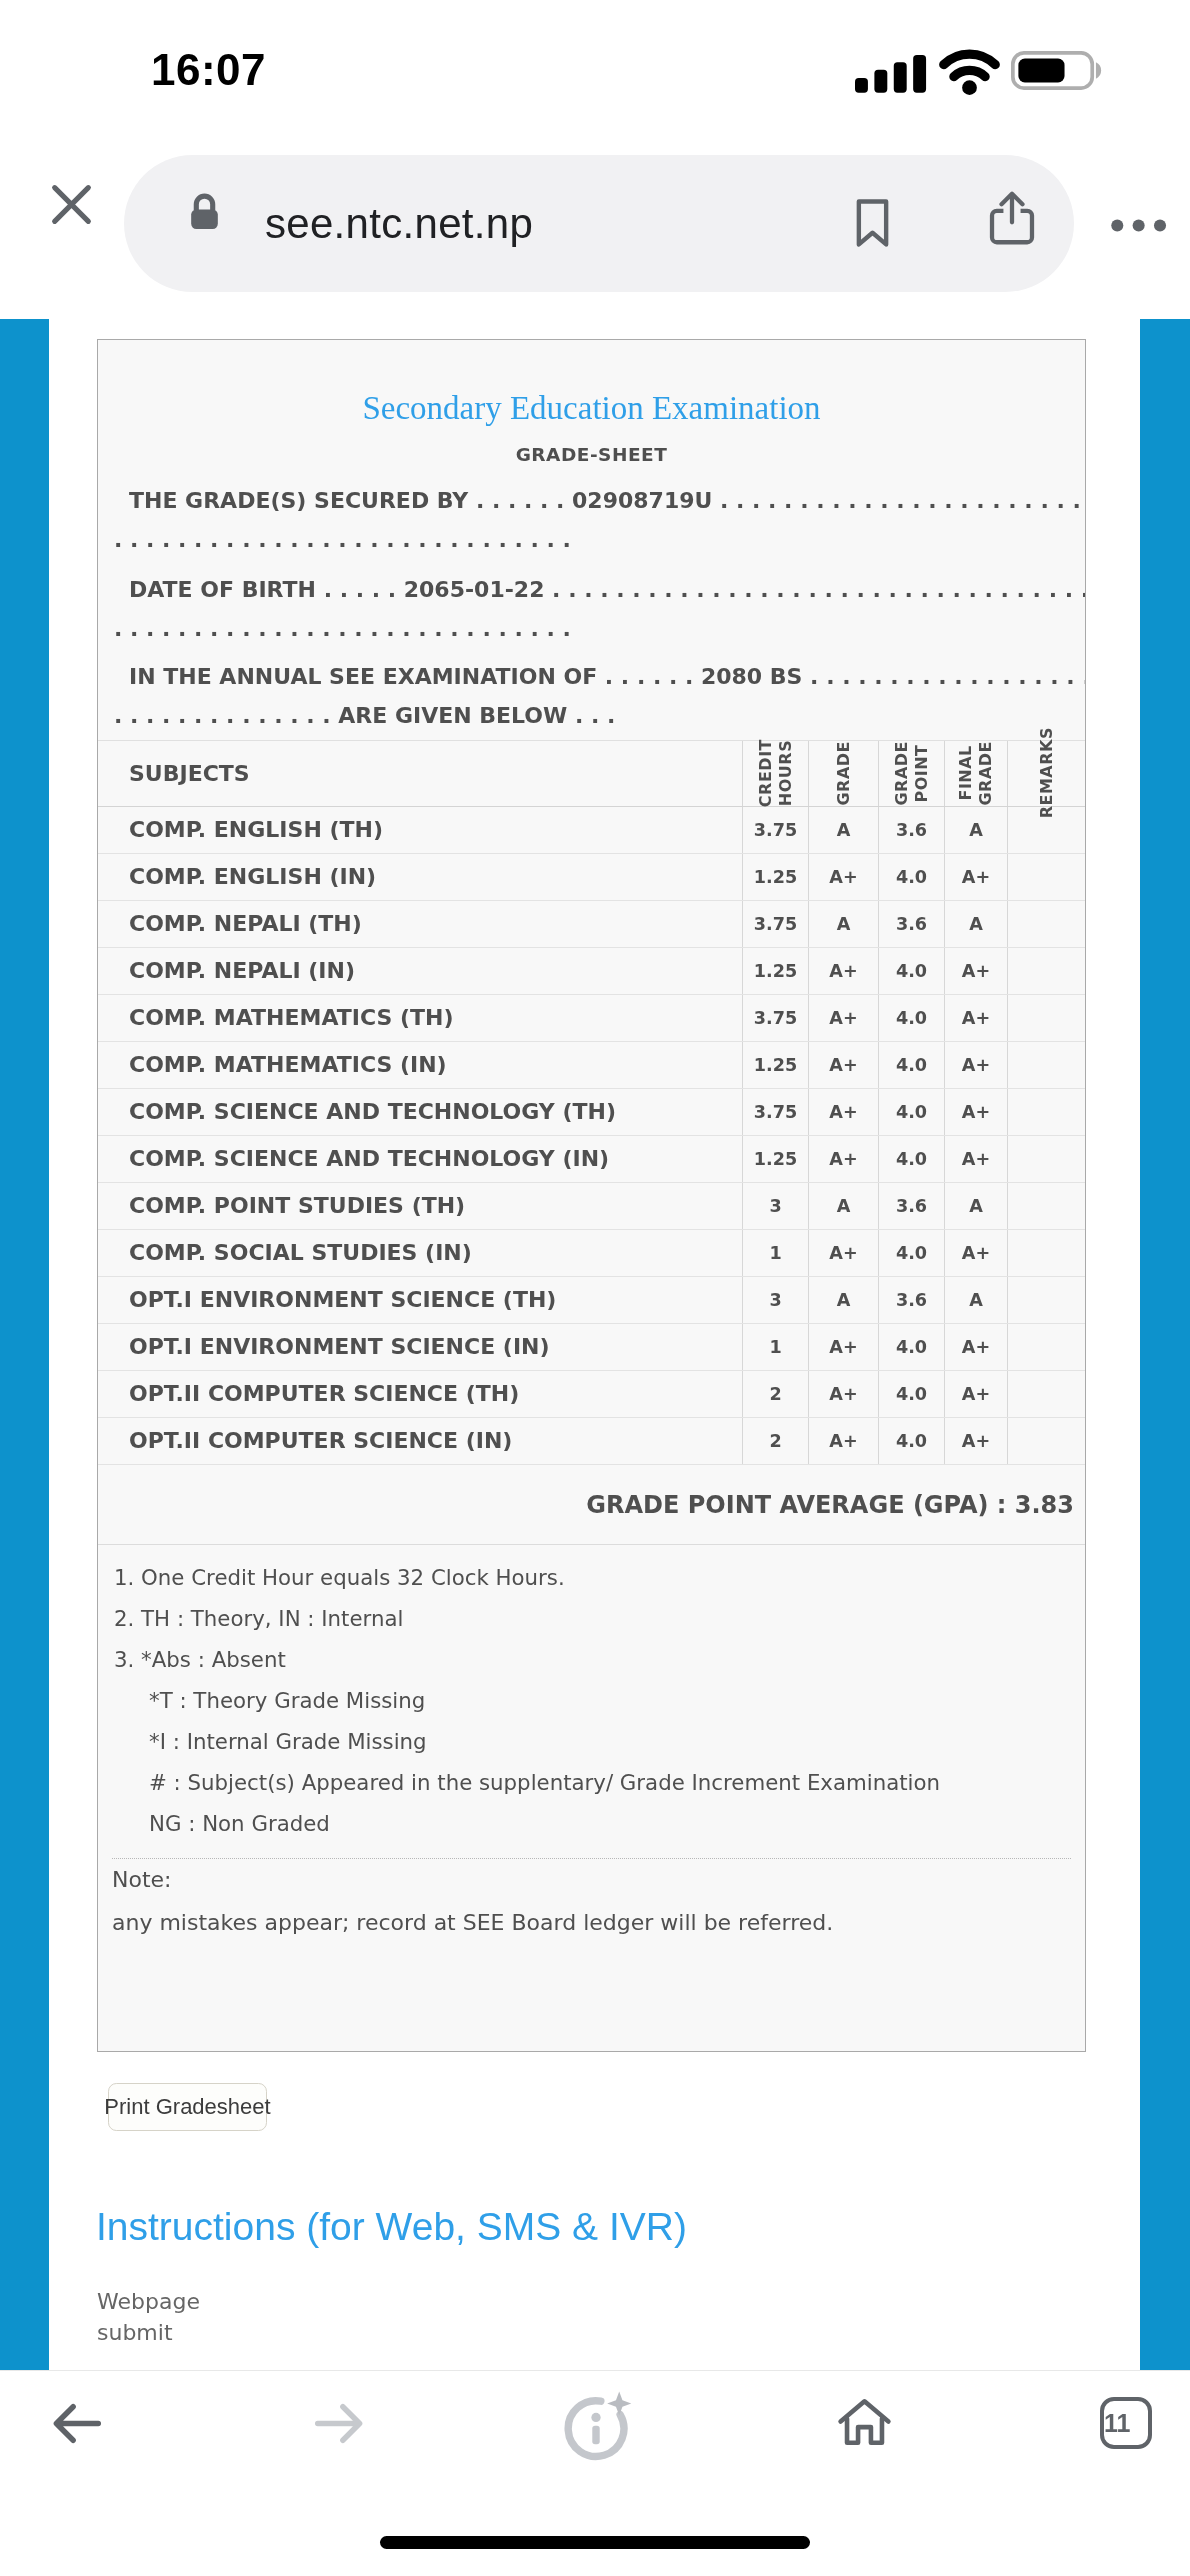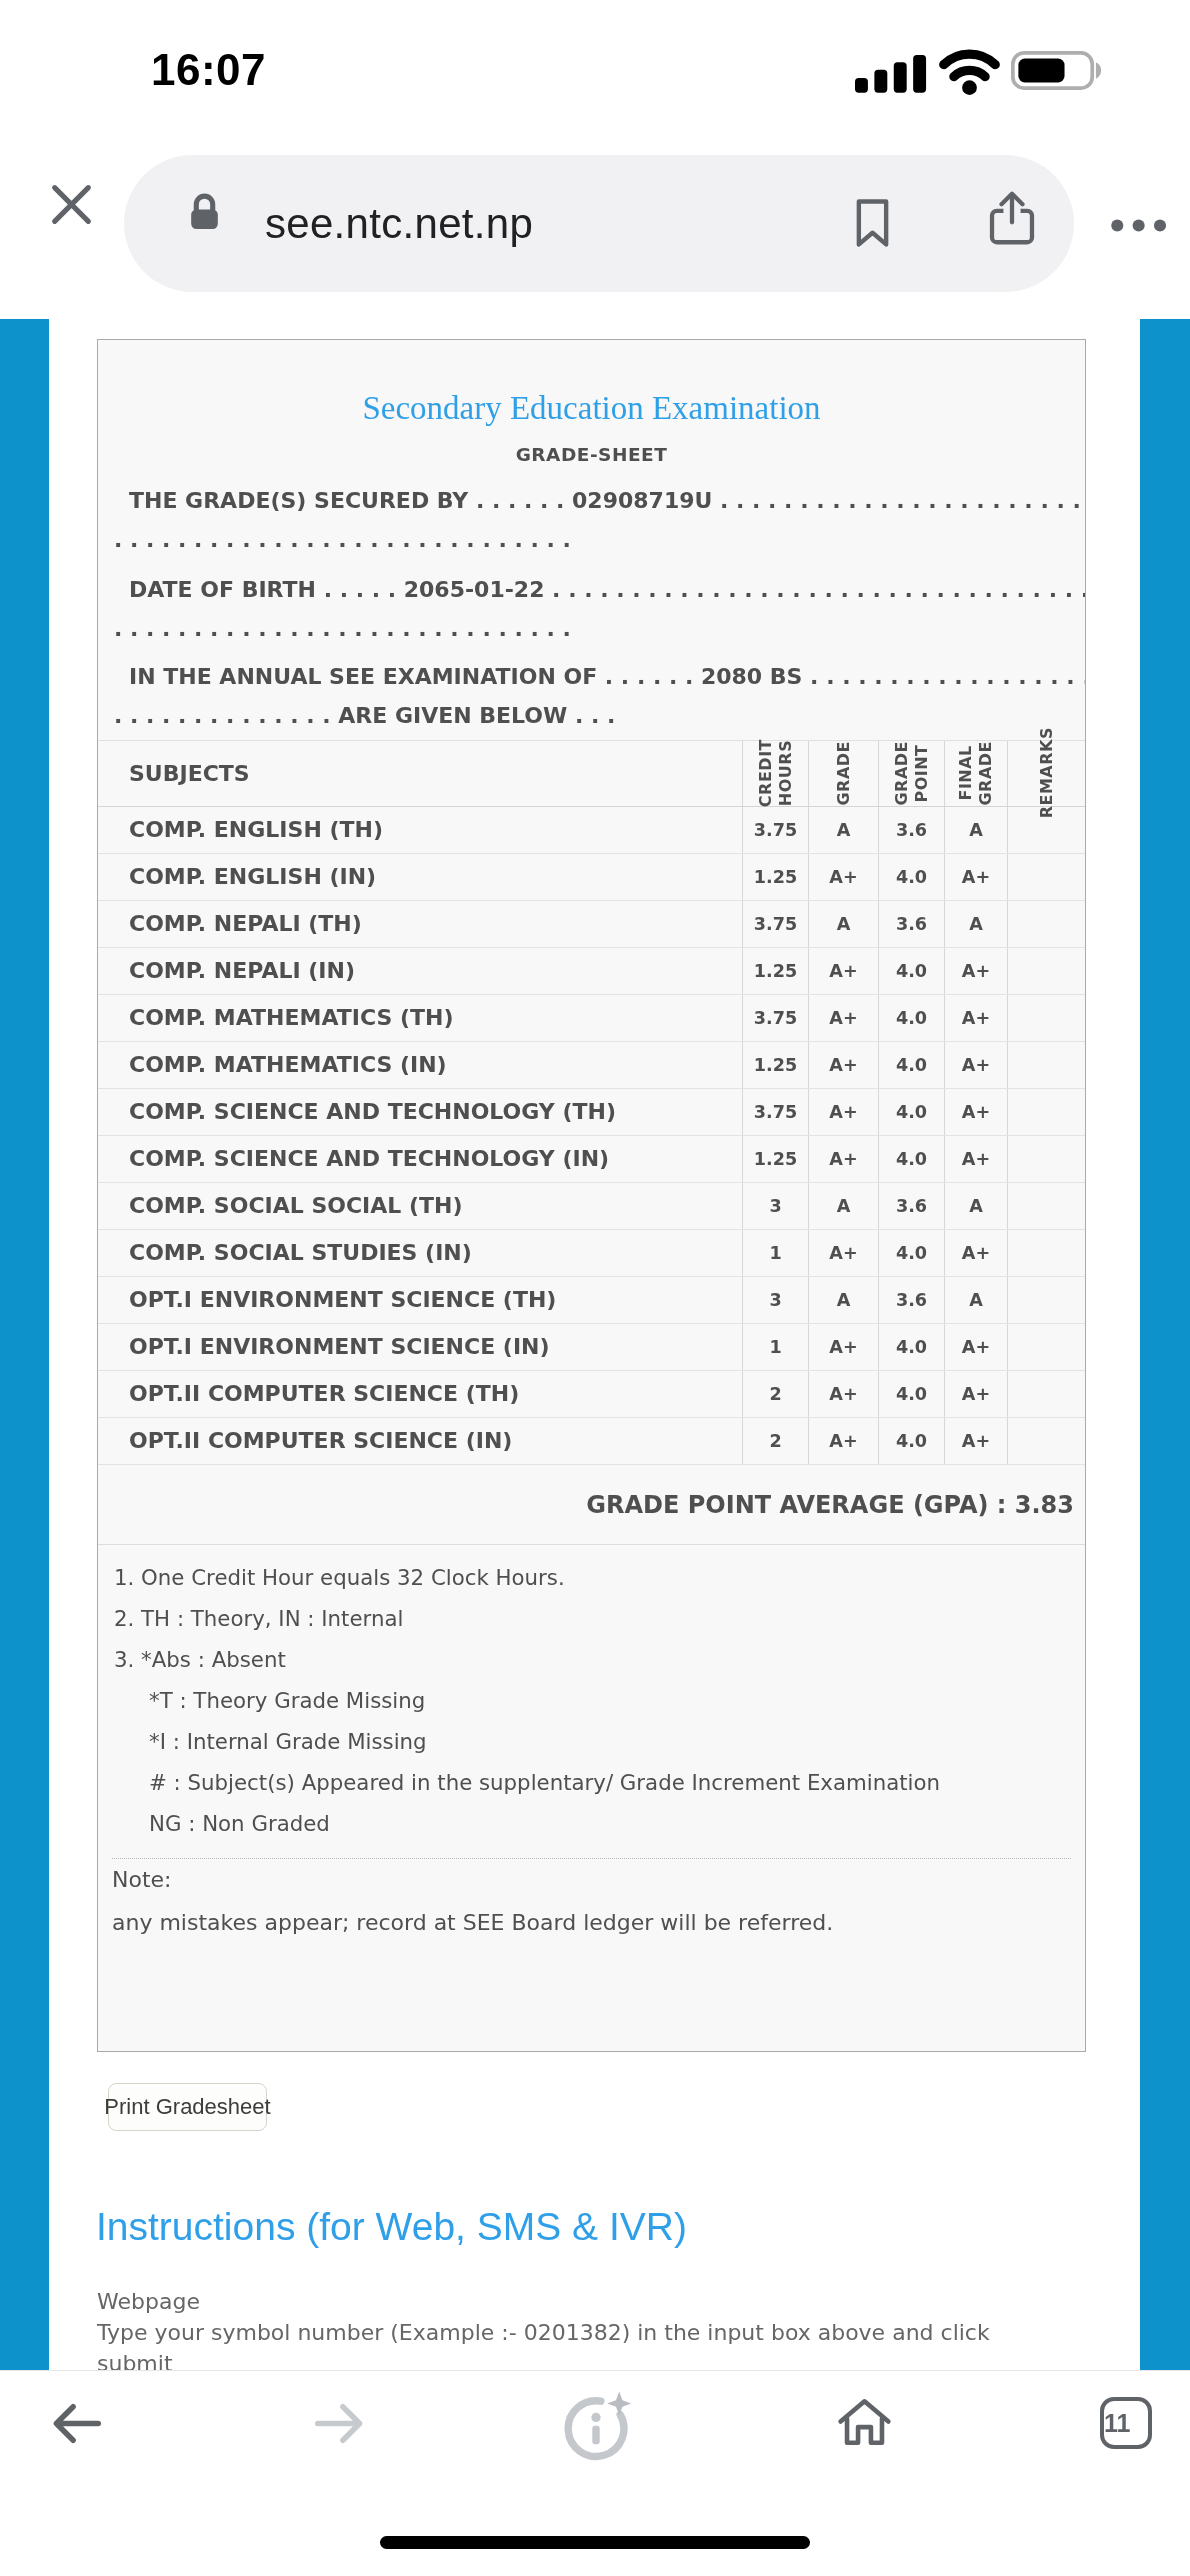"COMP. SOCIAL SOCIAL (TH)" div.t-cell { text: SOCIAL SOCIAL -> POINT STUDIES }
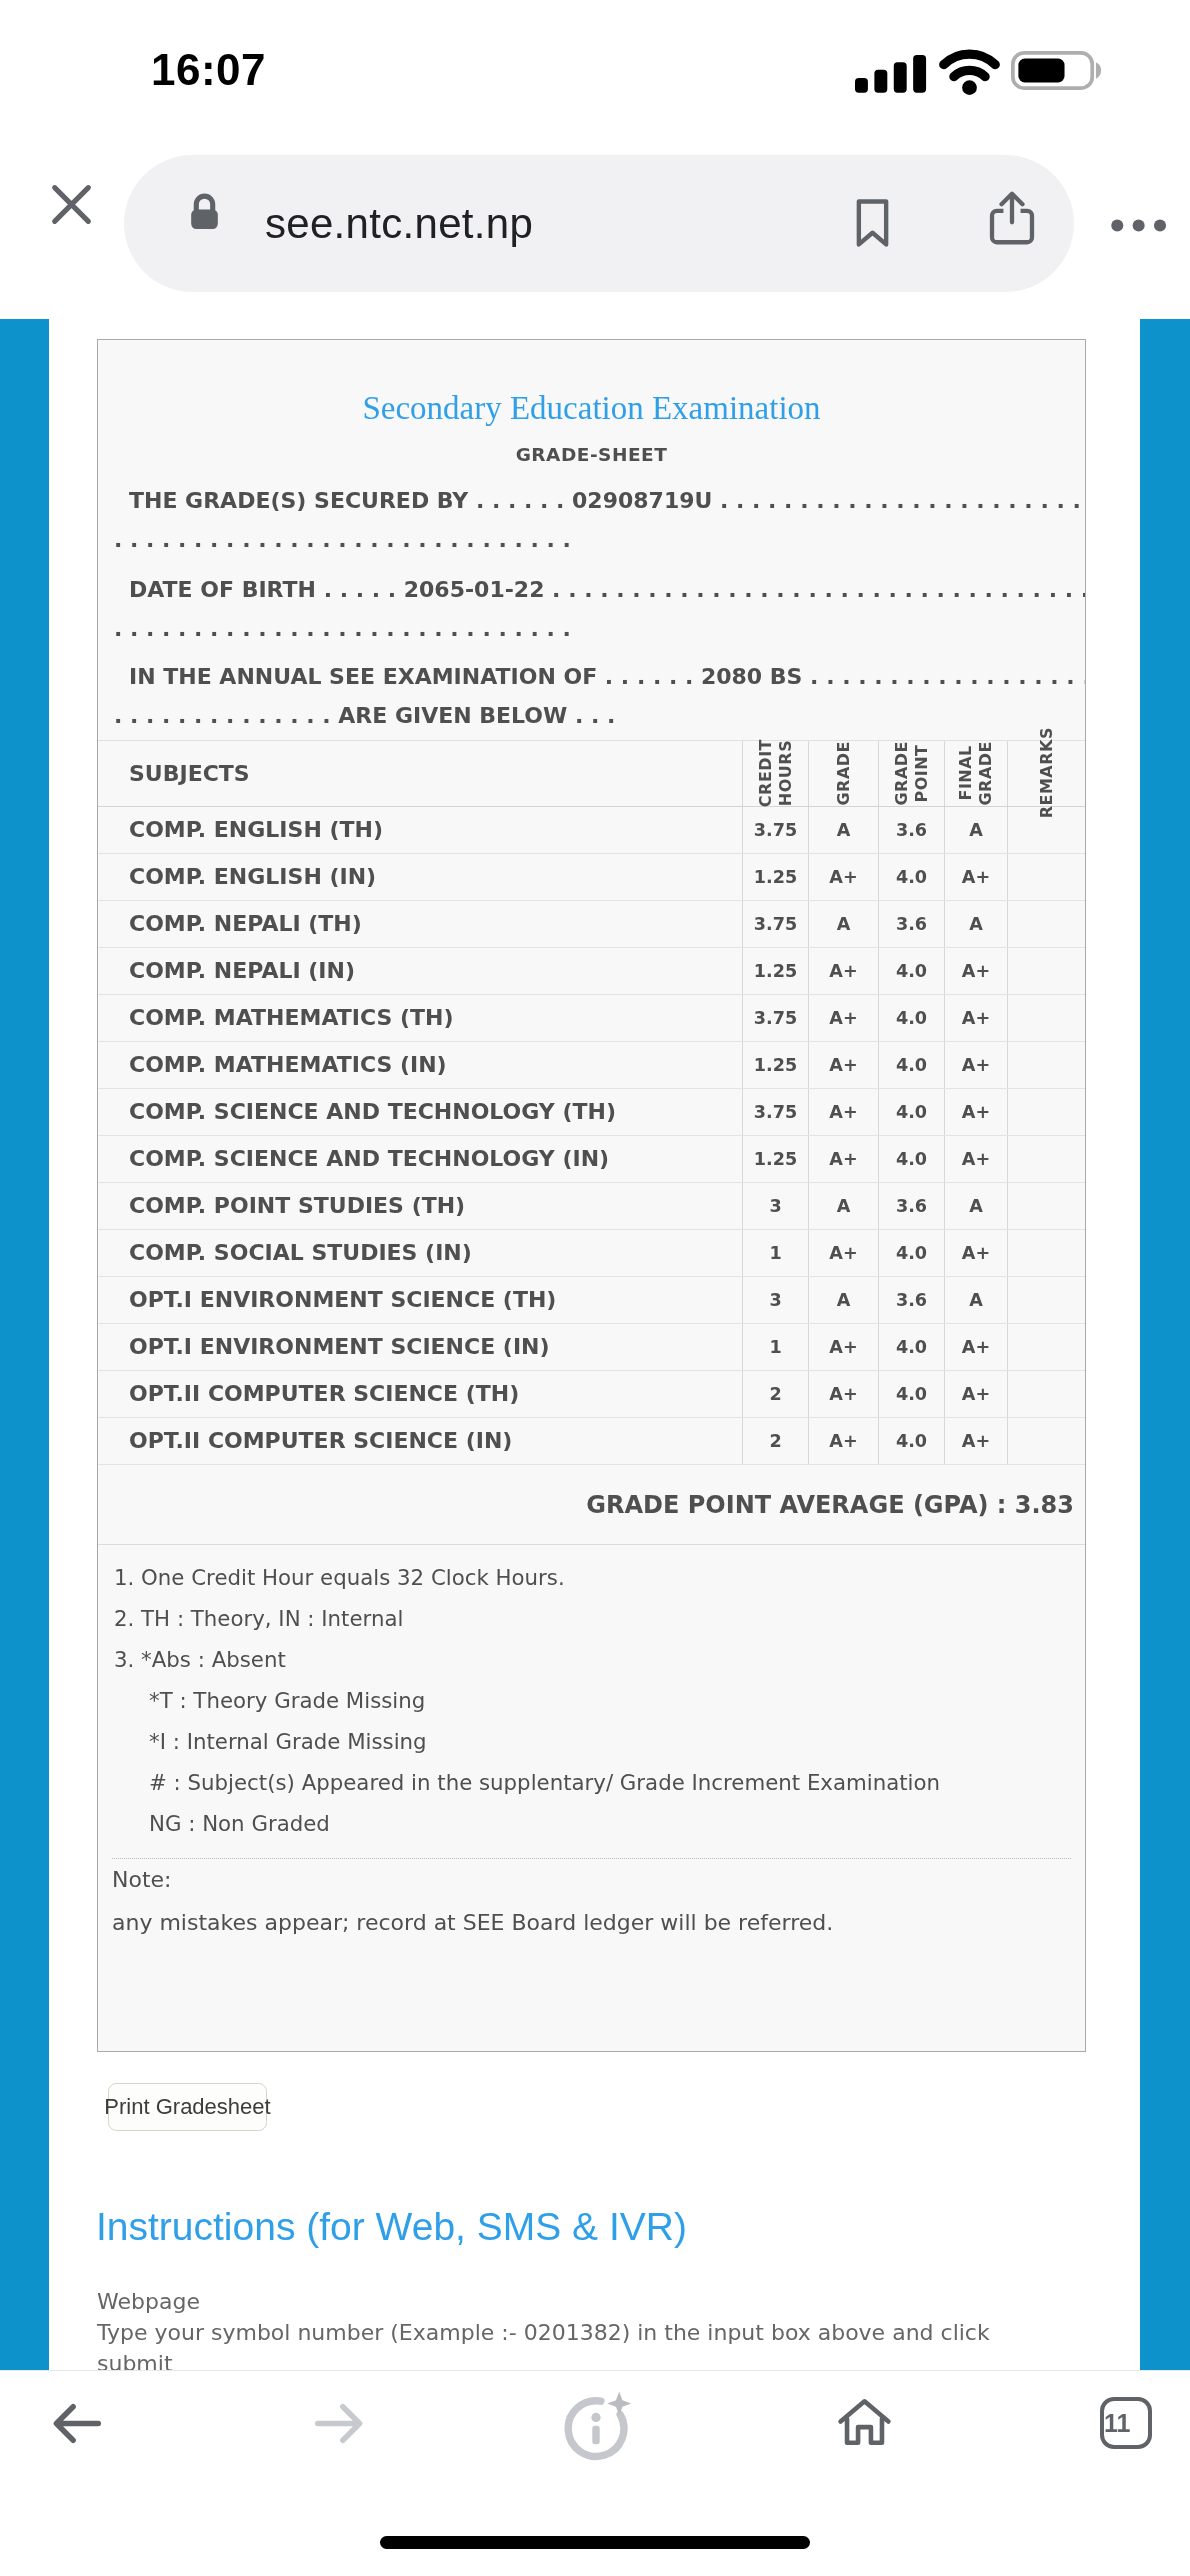"Type your symbol number (Example" div.ln { html: <div>Type your symbol number (Example :- 0201382) in the input box above and click</div> -> none }
